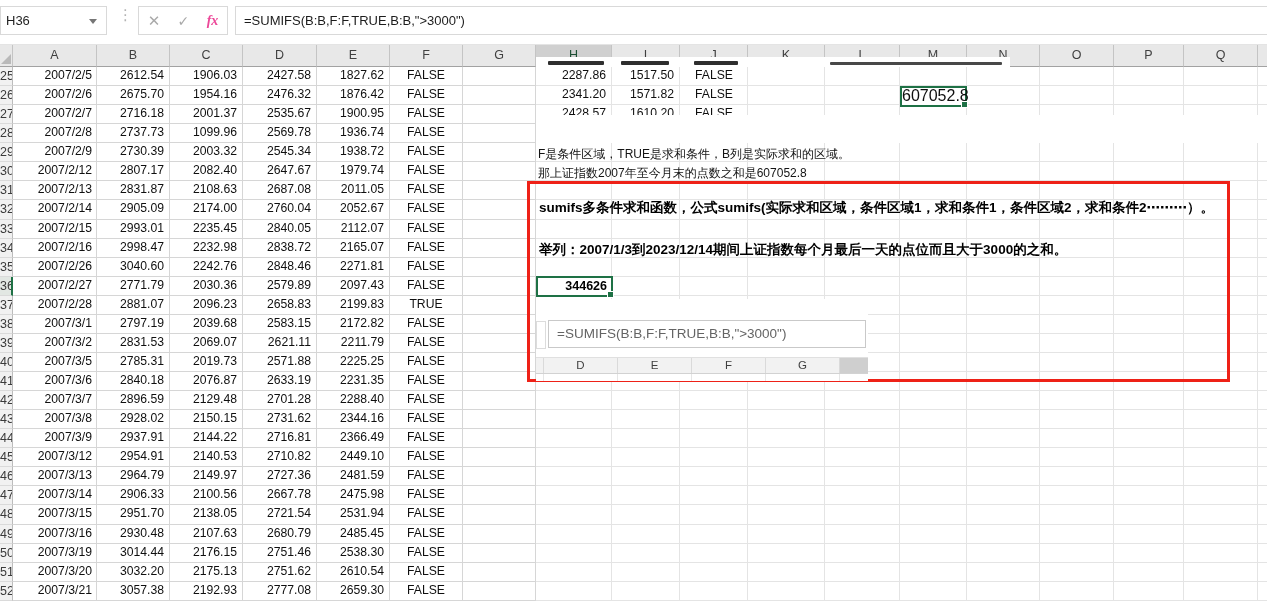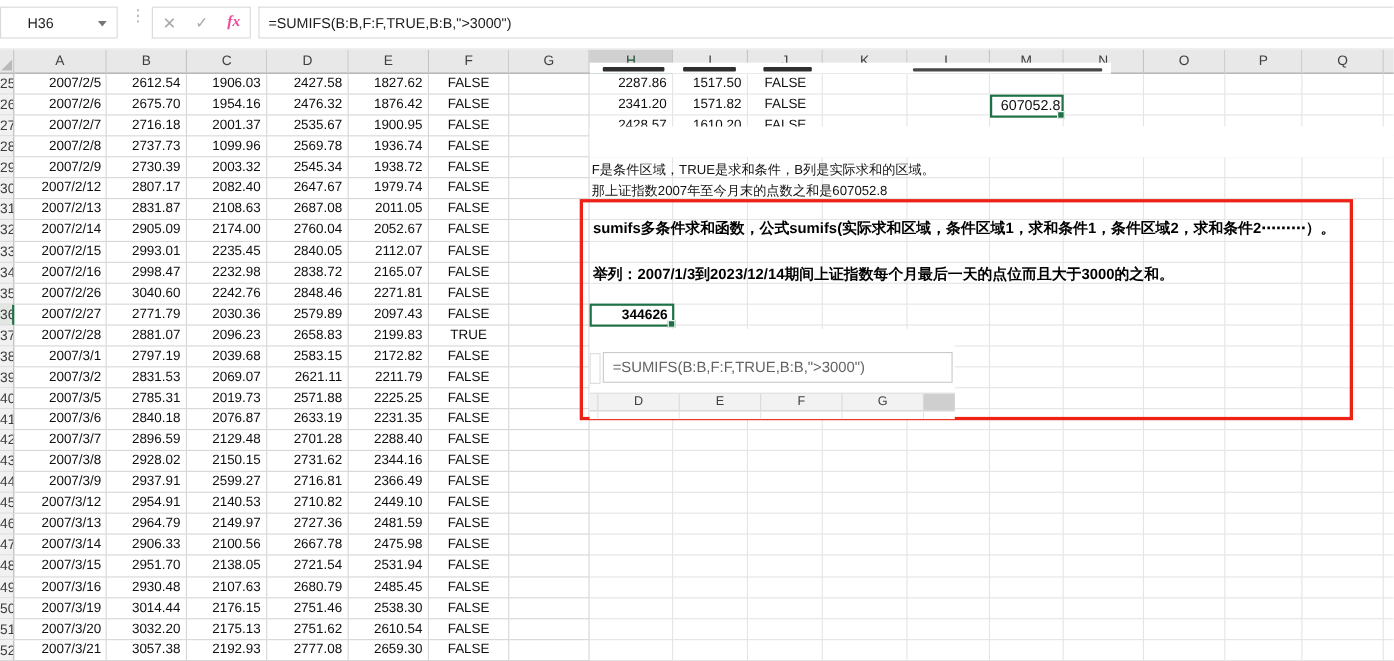"H36" .namebox .txt { left: 24px -> 5px }
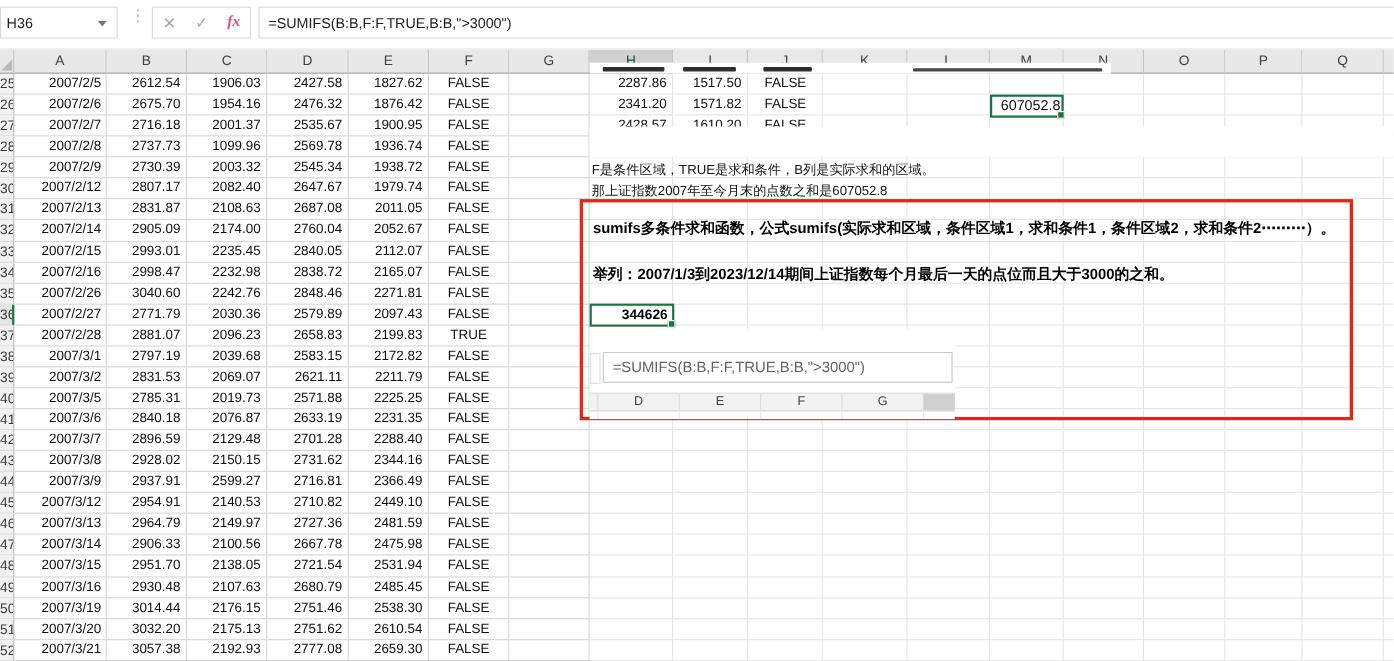"607052.8" .m26 { font-size: 13px -> 16px }
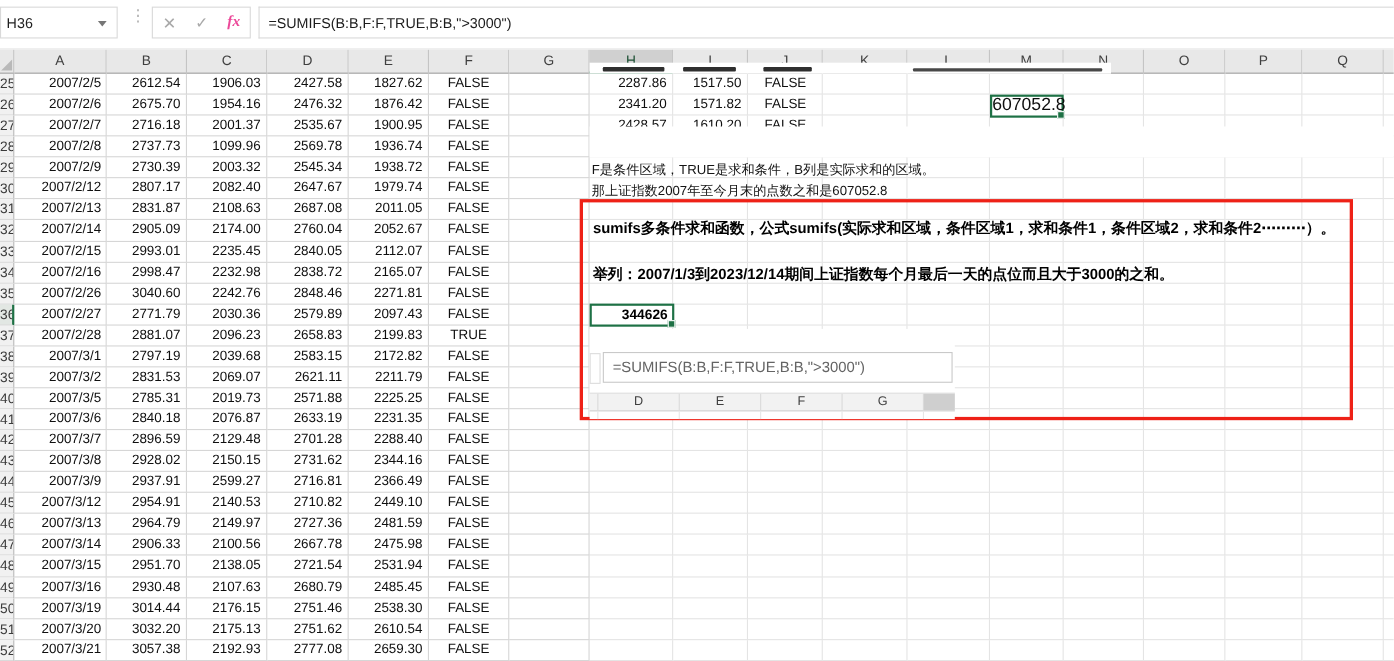"2599.27" div.c { text: 2599.27 -> 2144.22 }
